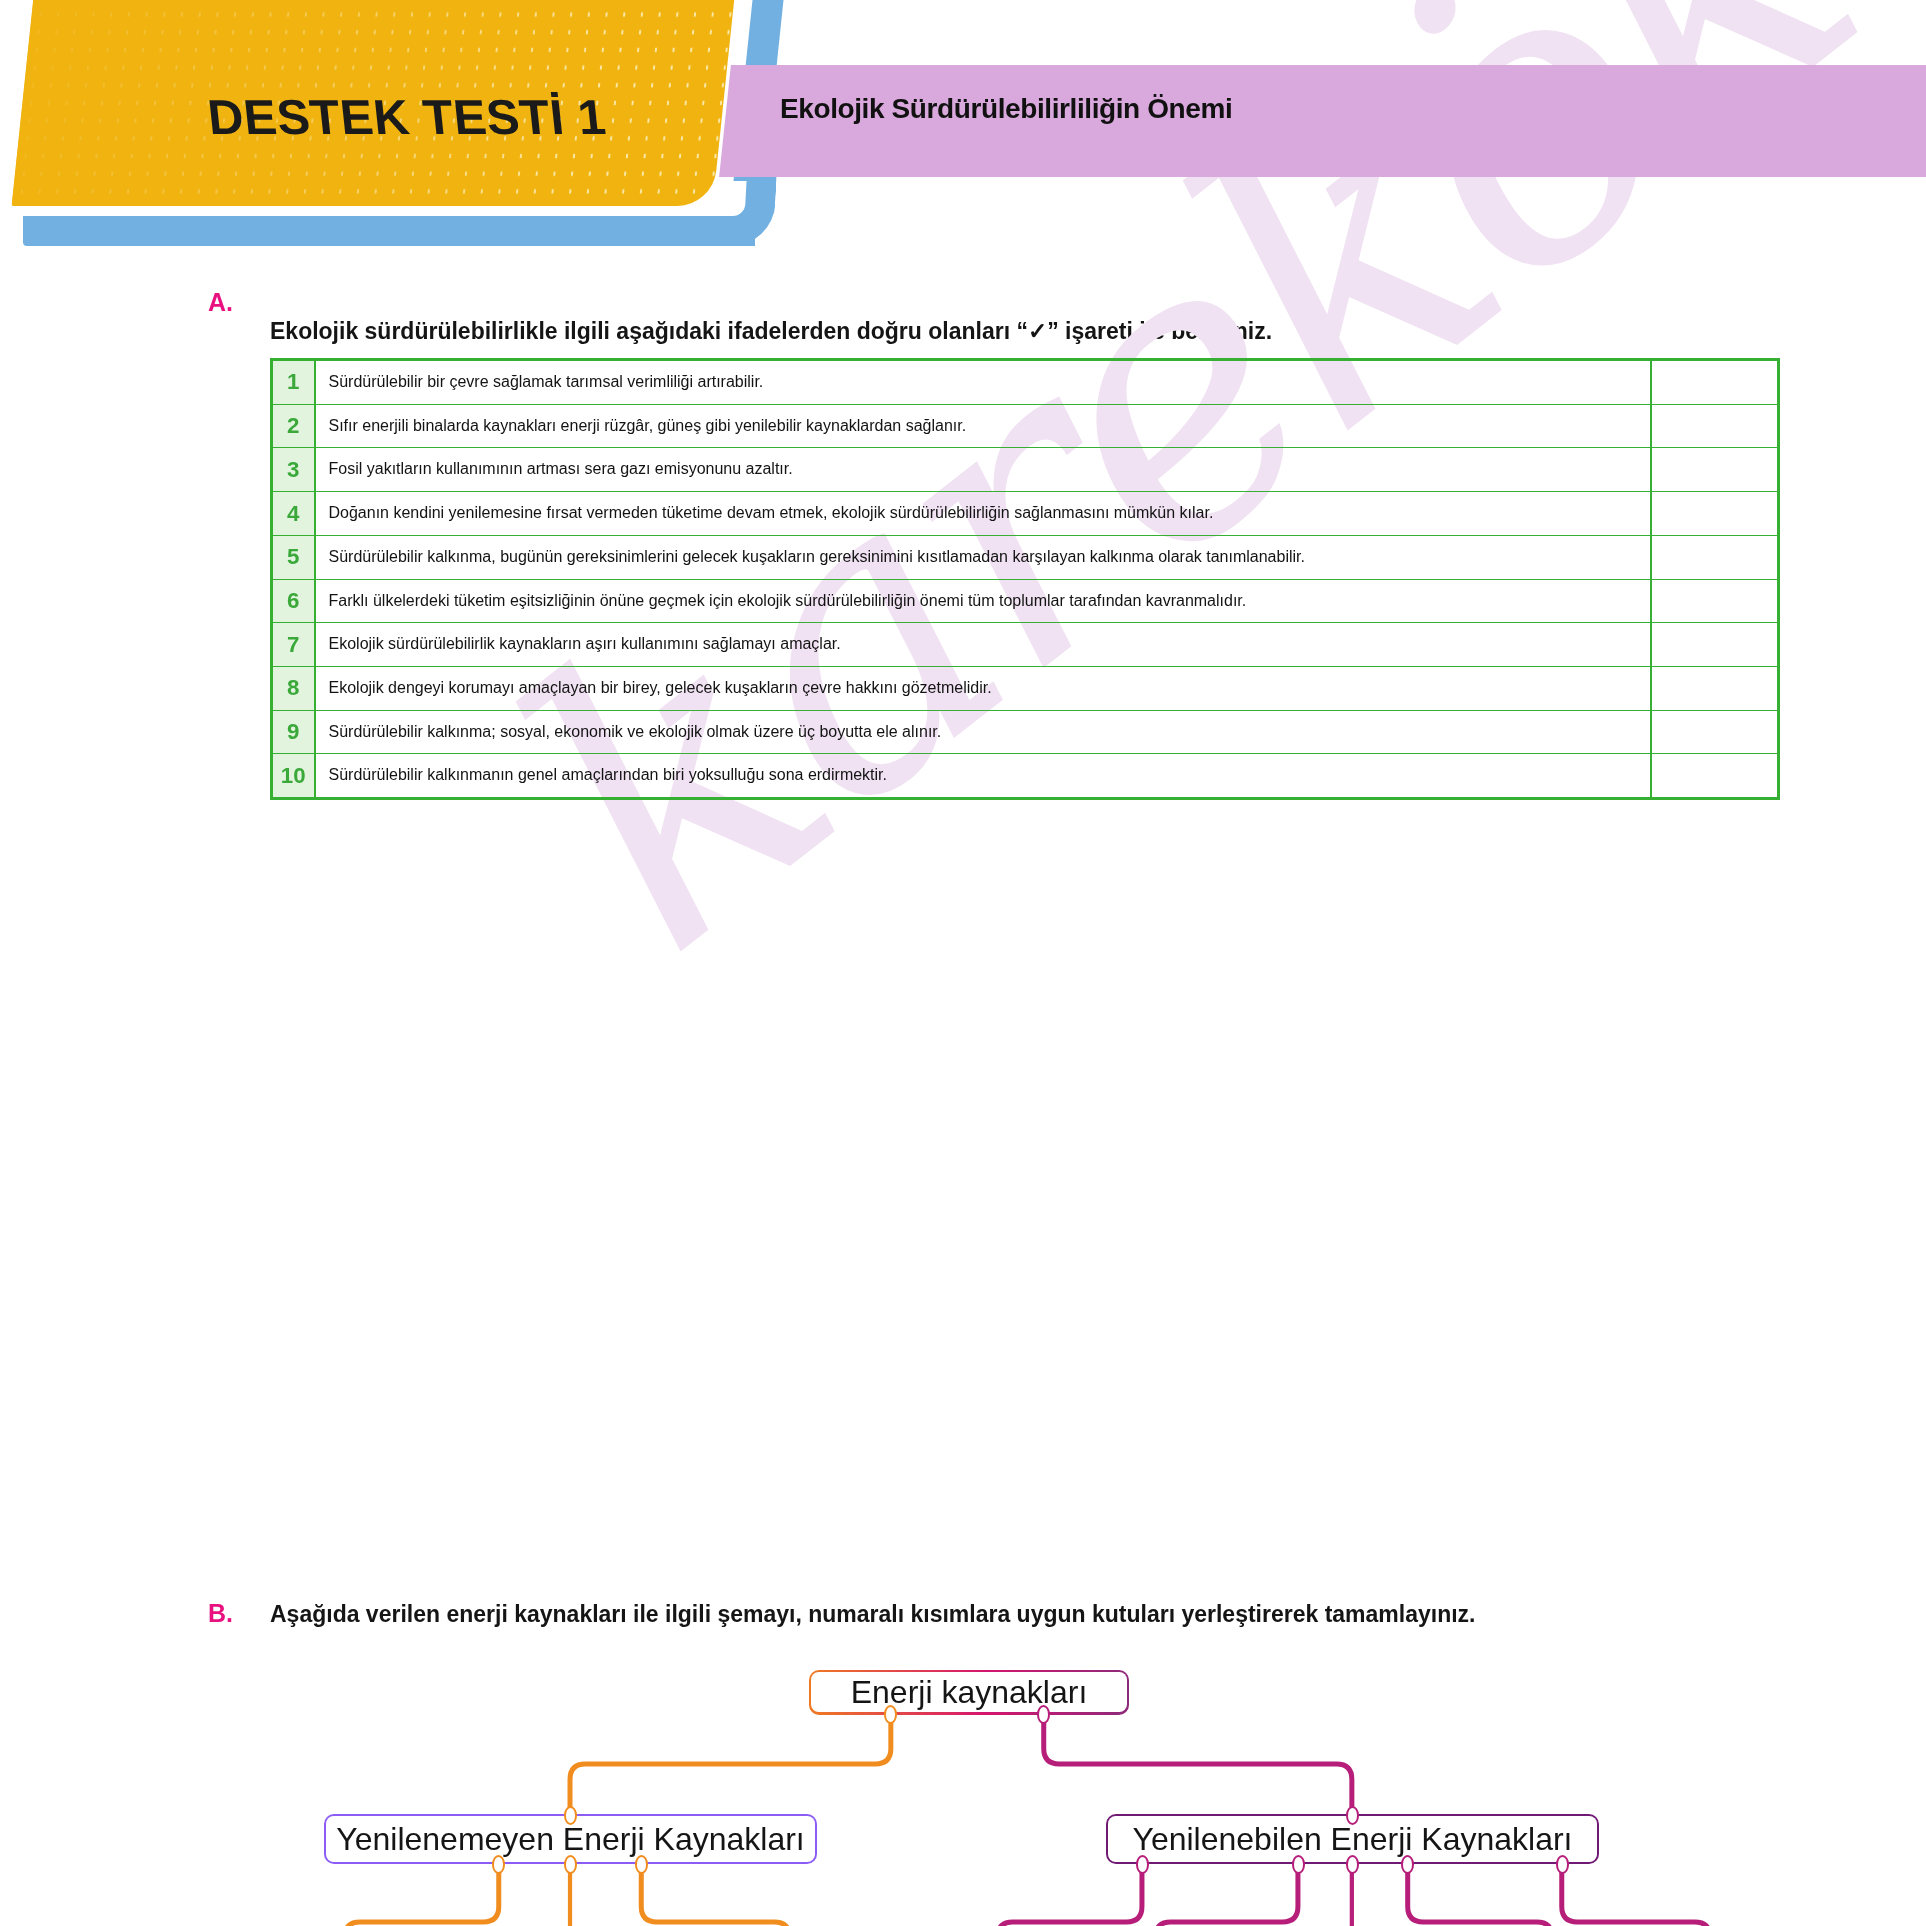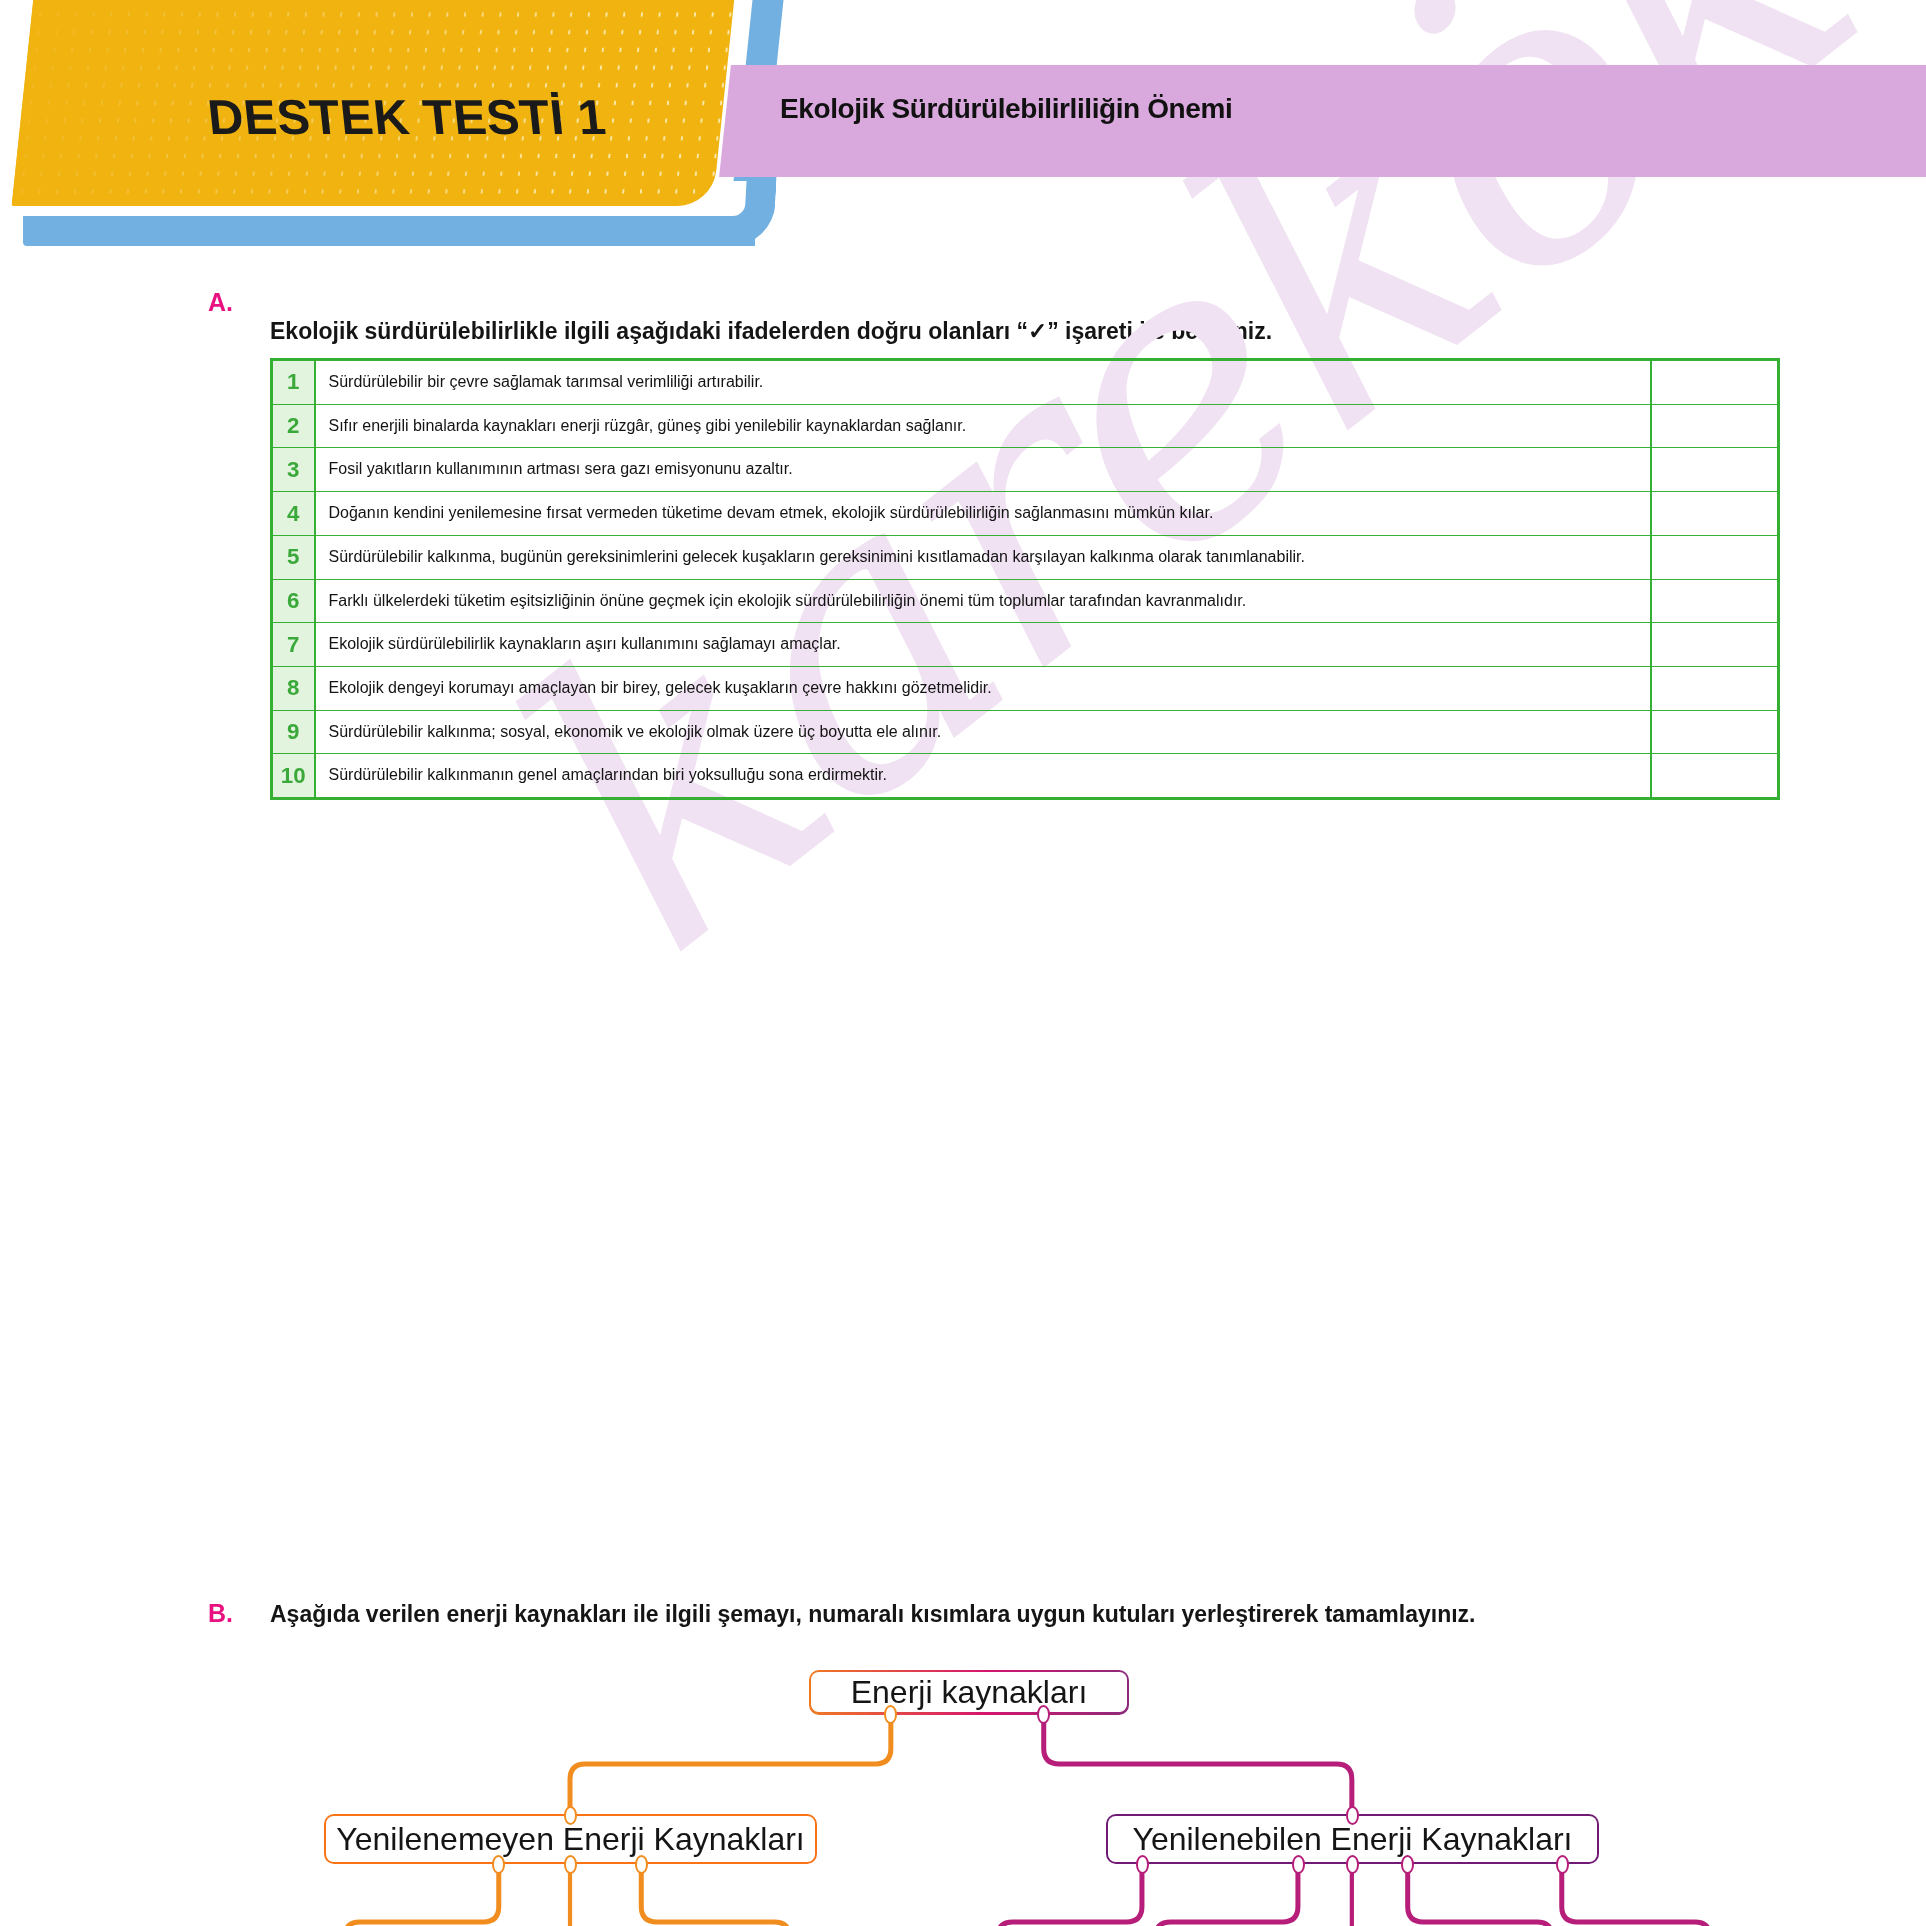"Yenilenemeyen Enerji Kaynakları" .grad-orange { background: #f97316 -> #8b5cf6 }
